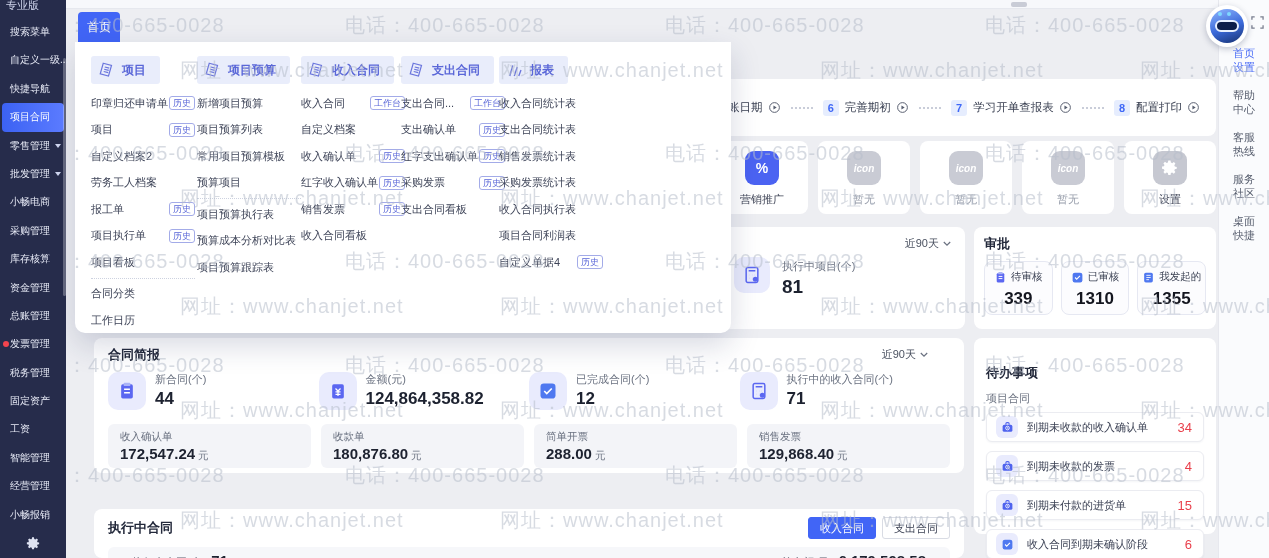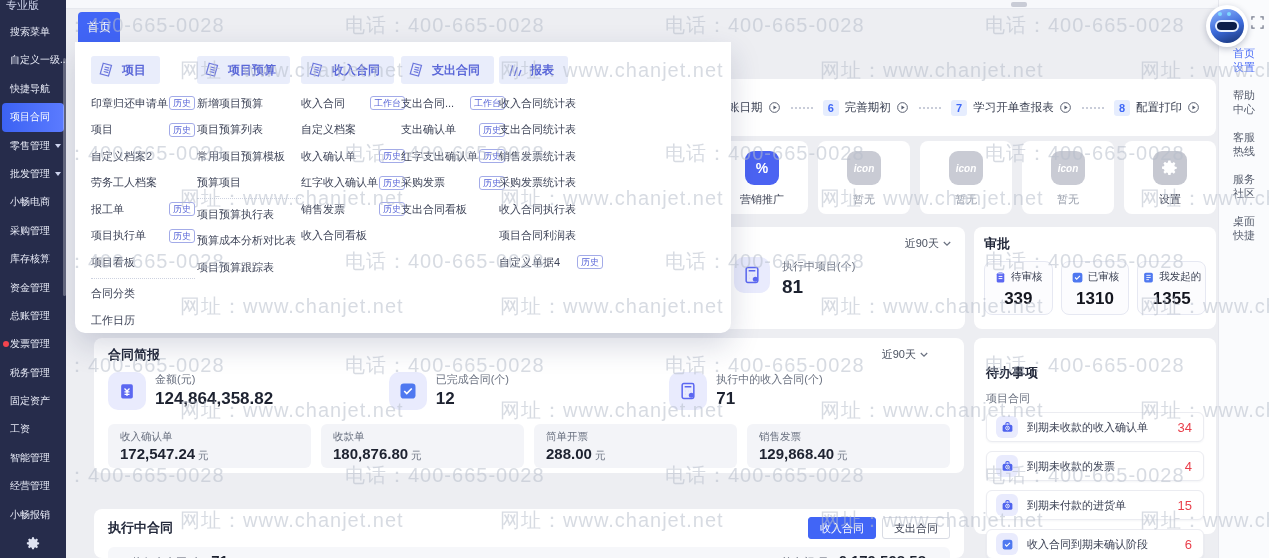"新合同(个)" div.brief-stat { html: none -> <div> <div> <svg> <rect></rect> <rect></rect> <path></path> </svg> </div> <div> <div>新合同(个)</div> <div>44</div> </div> </div> }
